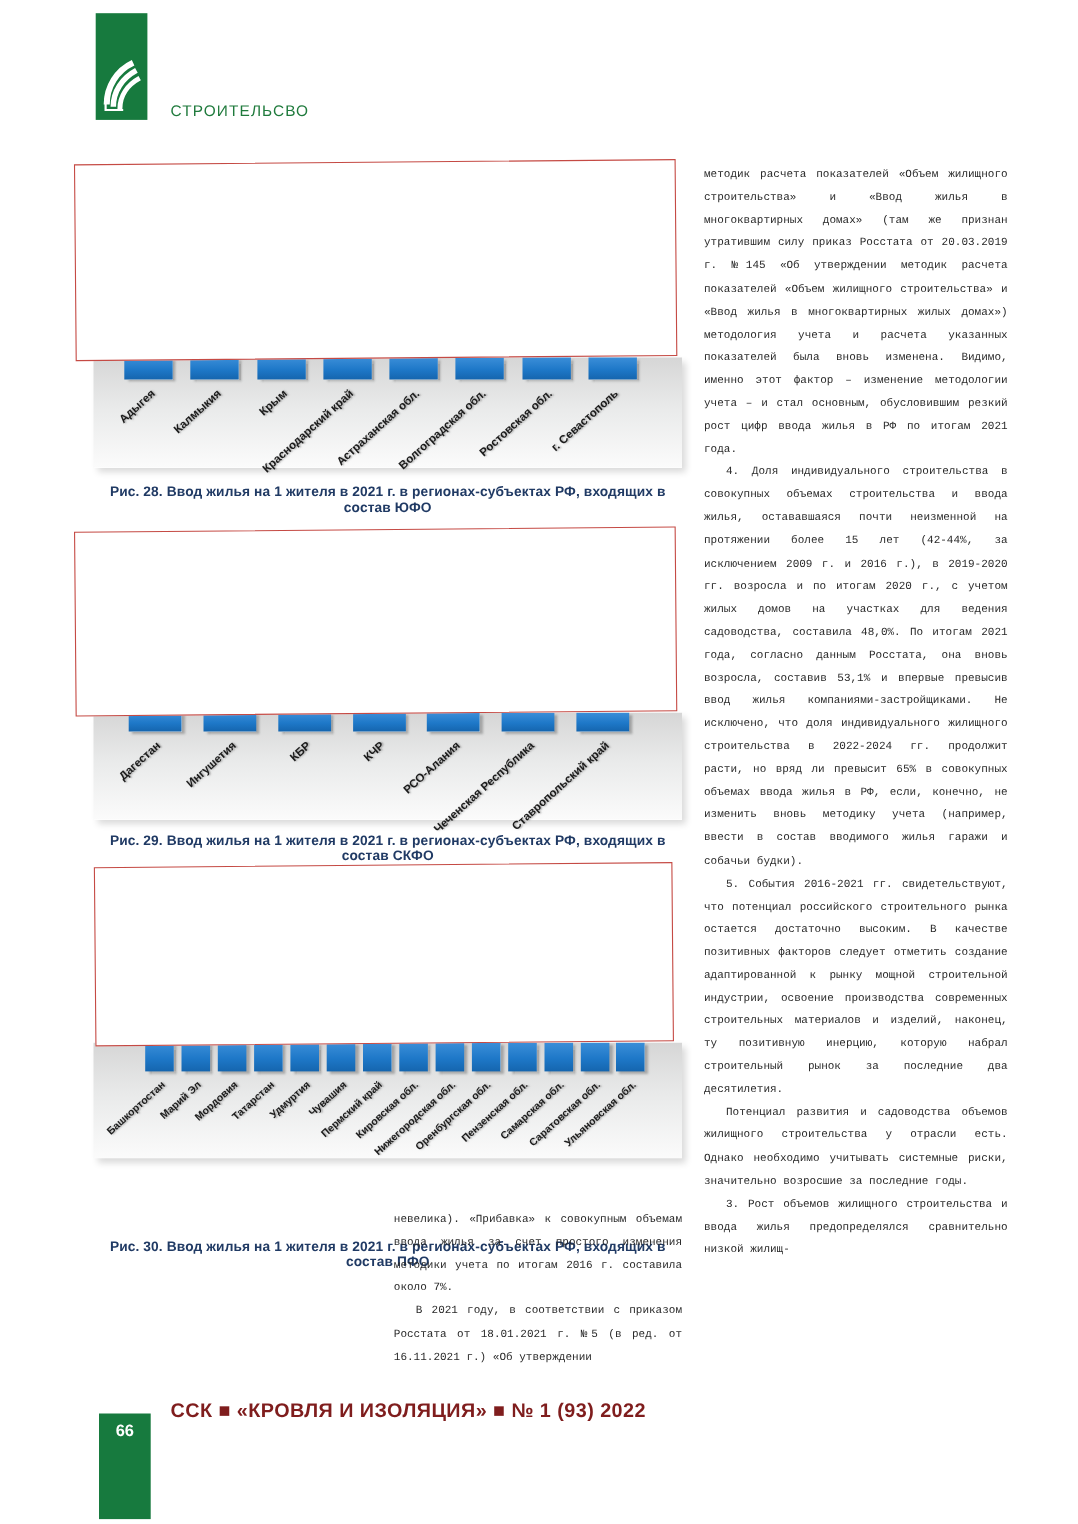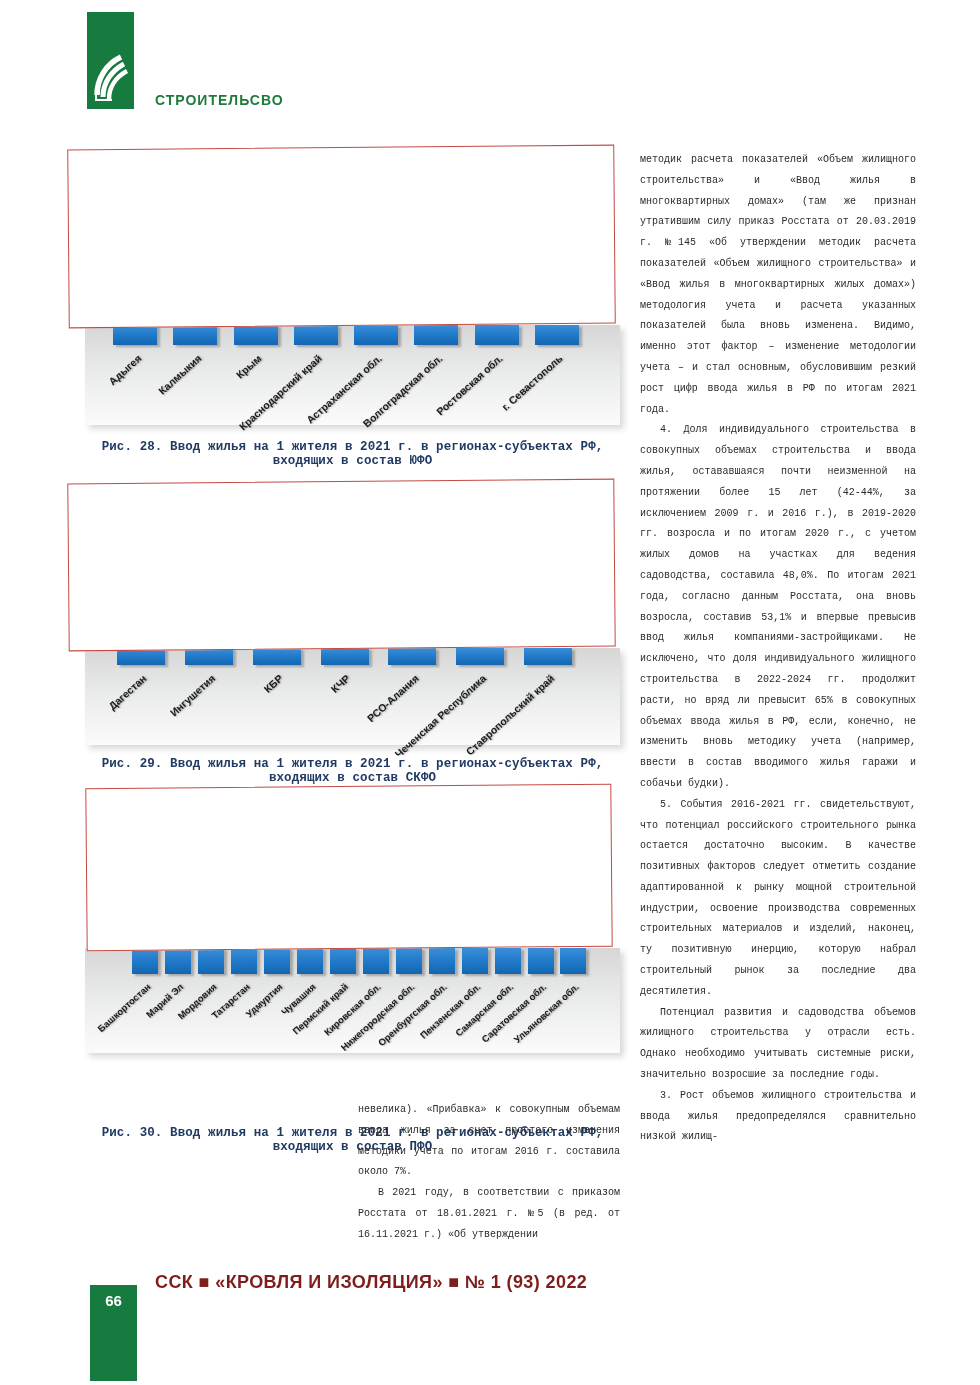"СТРОИТЕЛЬСВО" .section-title { font-weight: bold -> normal }
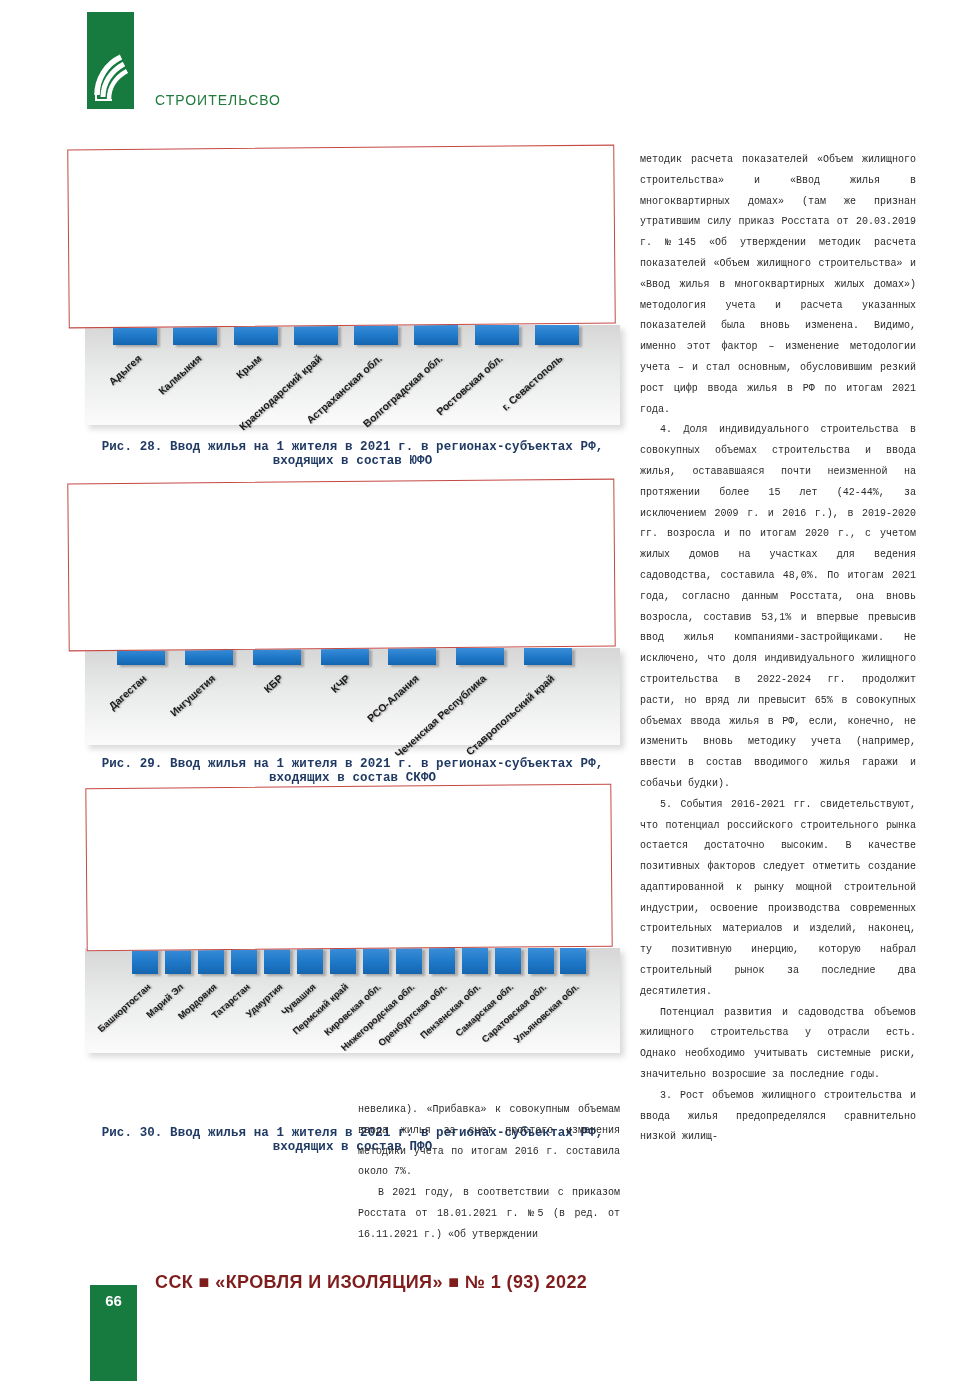"Рис. 28. Ввод жилья на" .fig-caption { font-family: Liberation Mono, monospace -> none }
